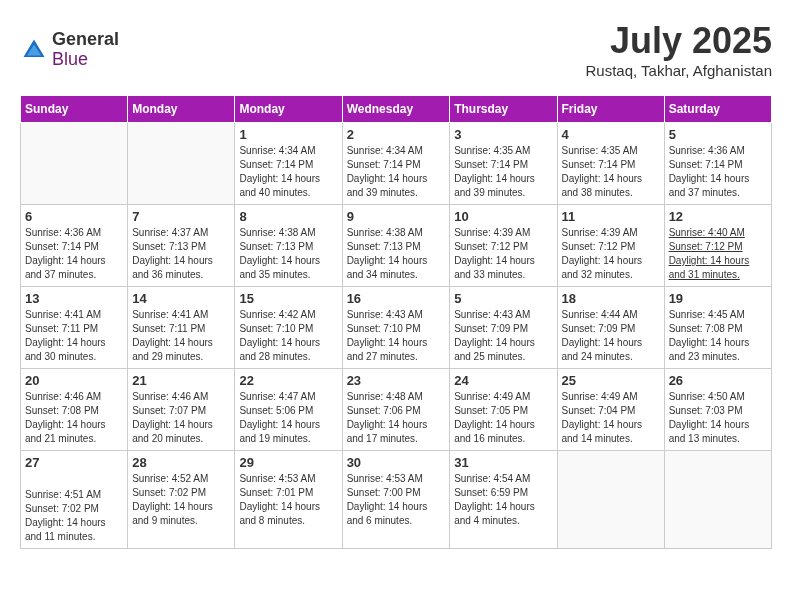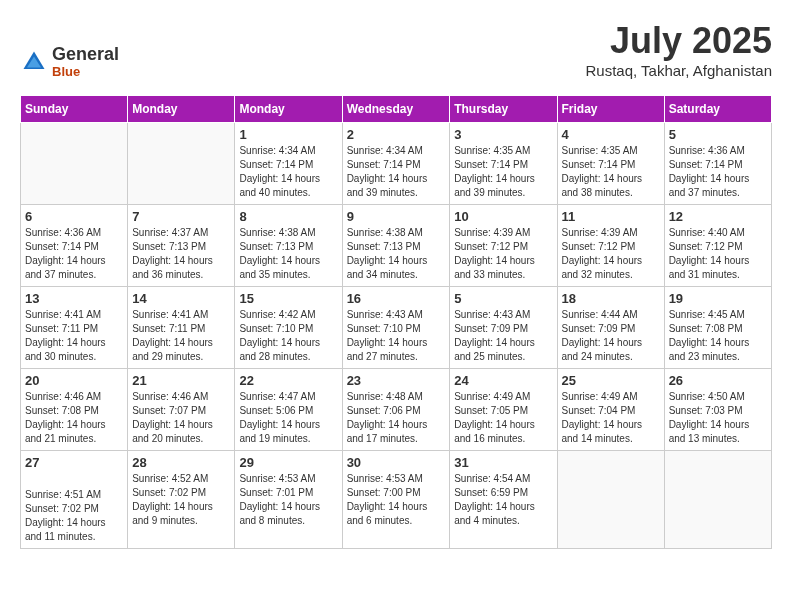"General" .header { align-items: flex-end -> center }
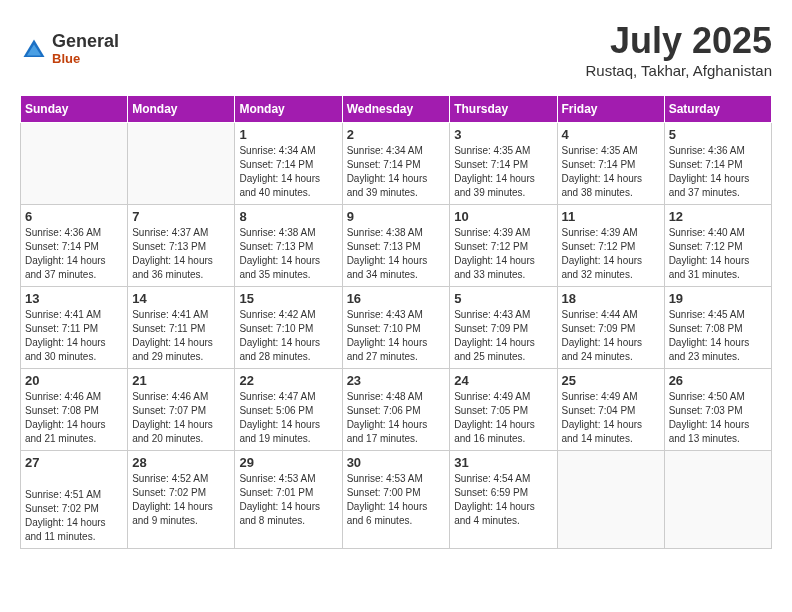"Blue" .logo-blue { color: #c2410c -> #701a75; font-size: 13px -> 18px; font-weight: bold -> normal }
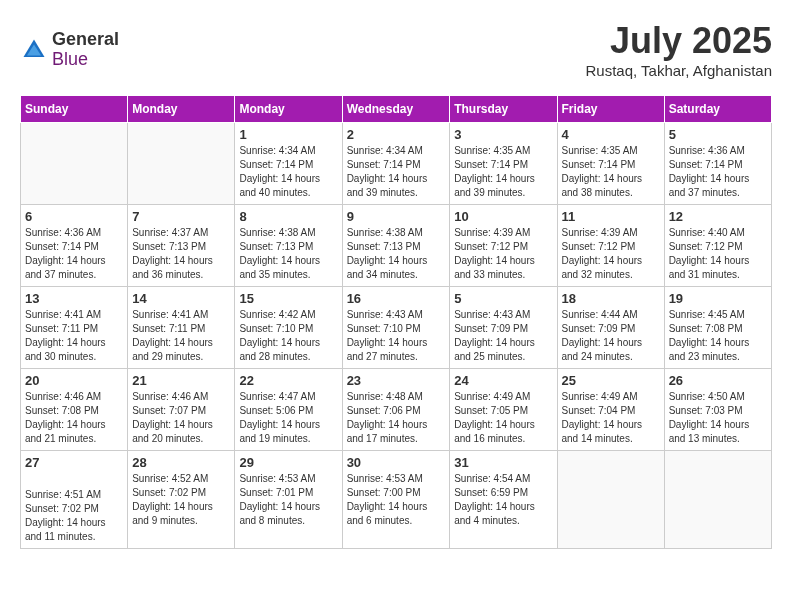"Sunrise: 4:40 AM" div.day-info { text-decoration: none -> underline }
